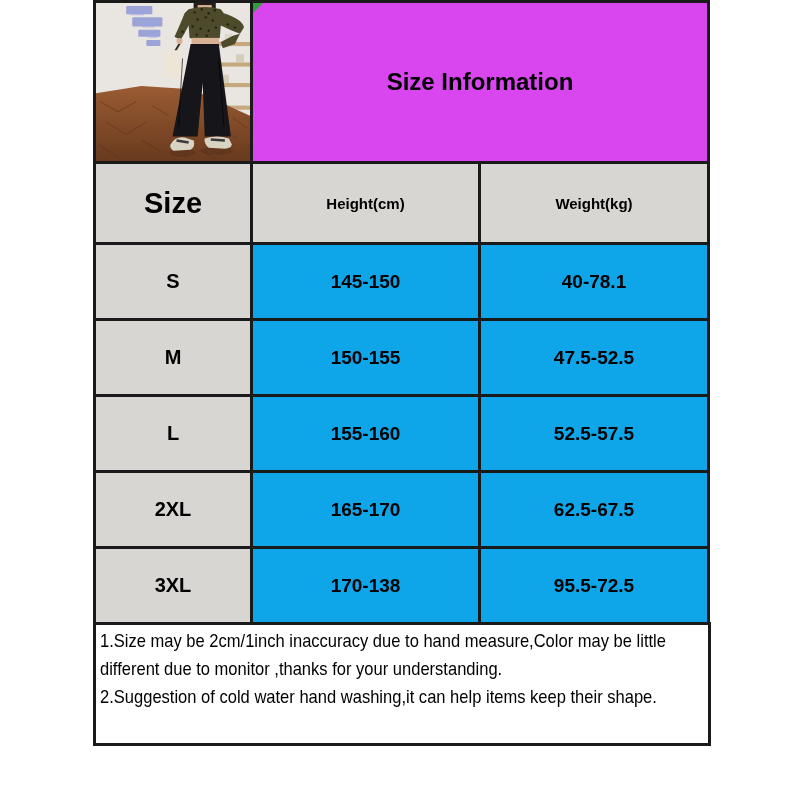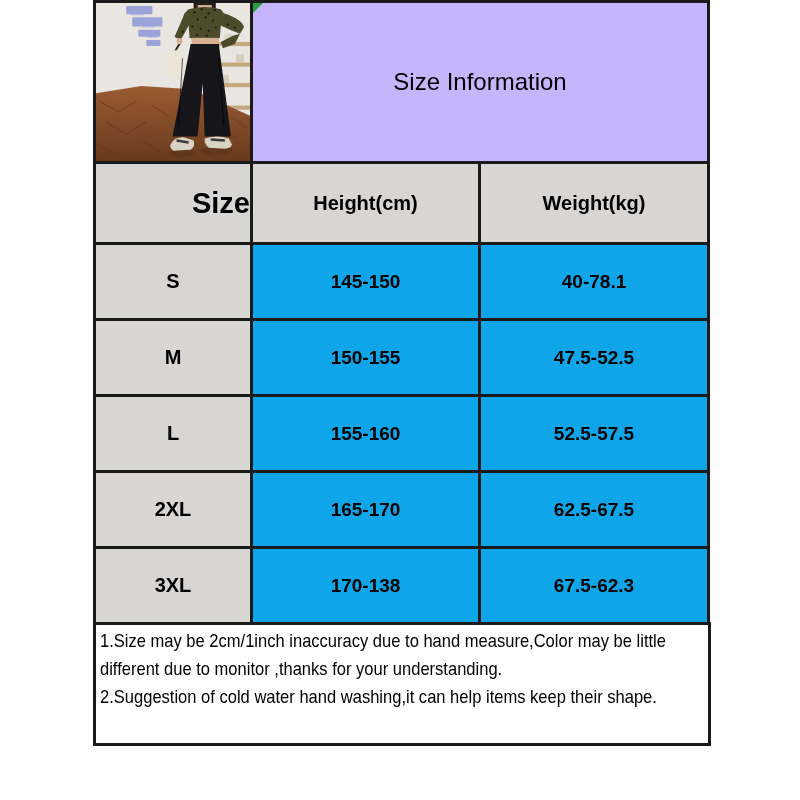"Size Information" td.title-cell { background: #c4b5fd -> #d946ef; font-weight: normal -> bold }
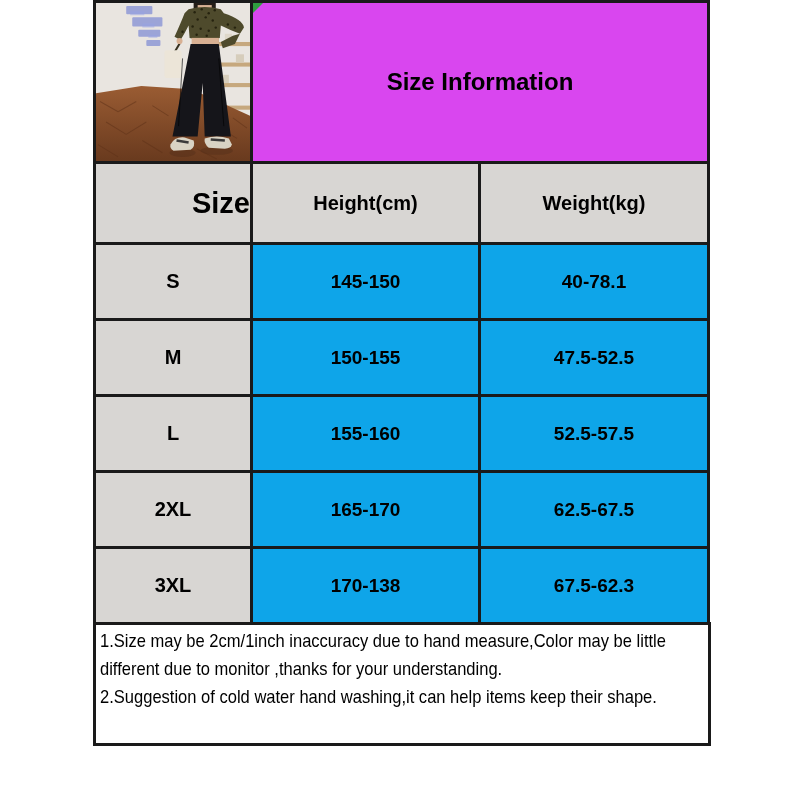"Size" tr.header-row td.size-col { text-align: right -> none }
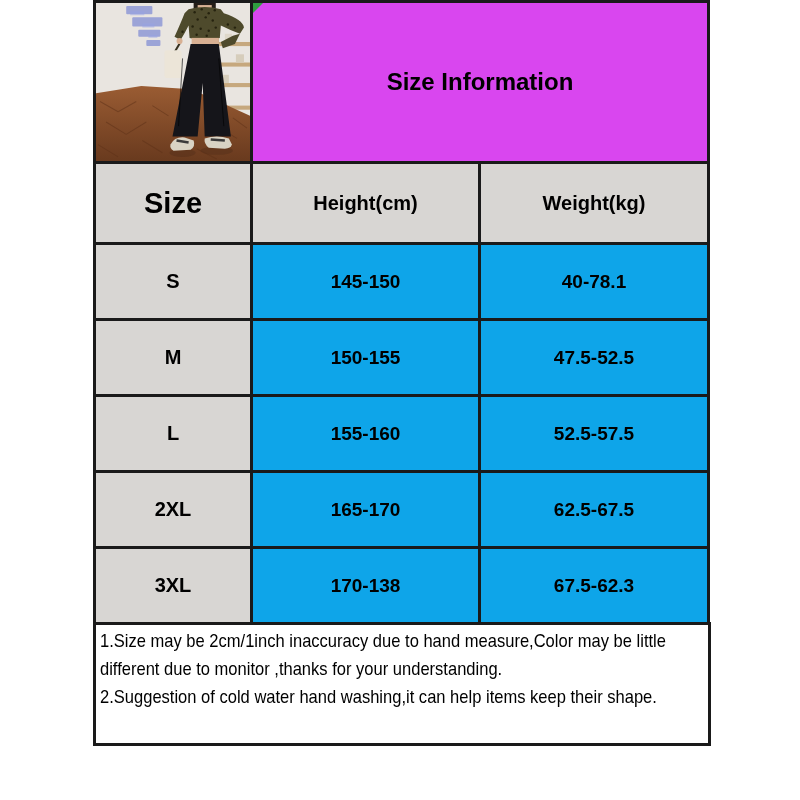"Height(cm)" tr.header-row td { font-size: 20px -> 15px }
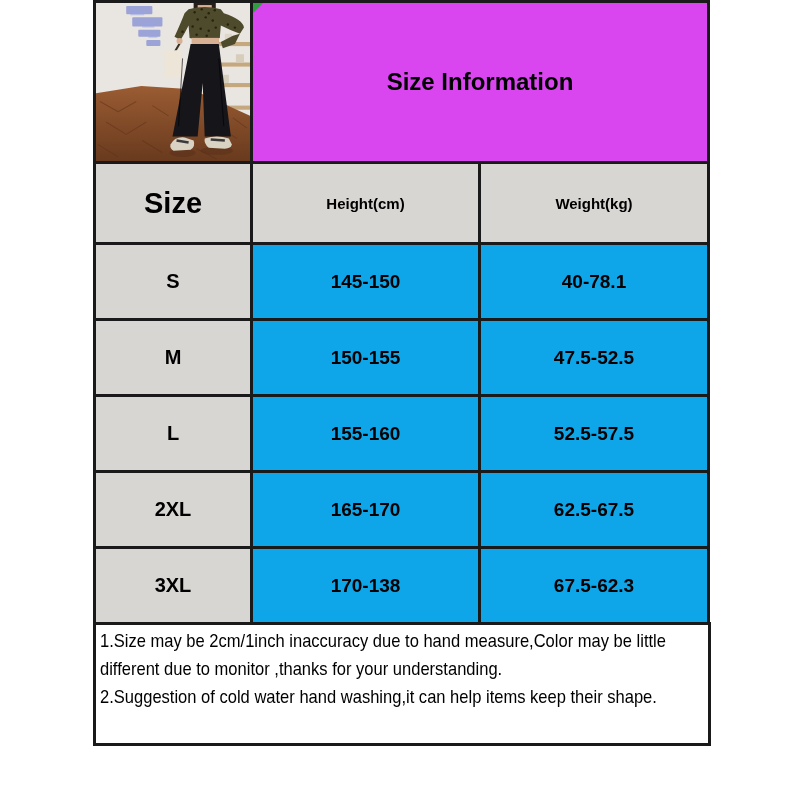"67.5-62.3" td { text: 67.5-62.3 -> 95.5-72.5 }
